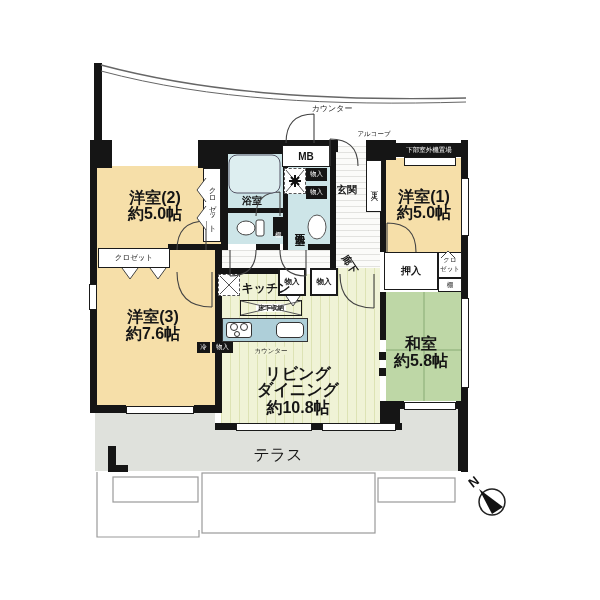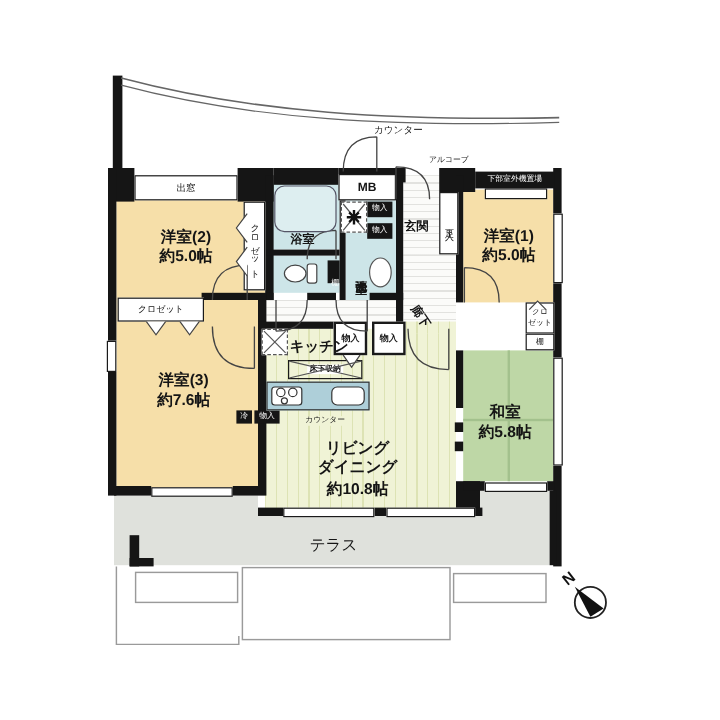"出窓" div.box { html: <div> <span>出窓</span> </div> -> none }
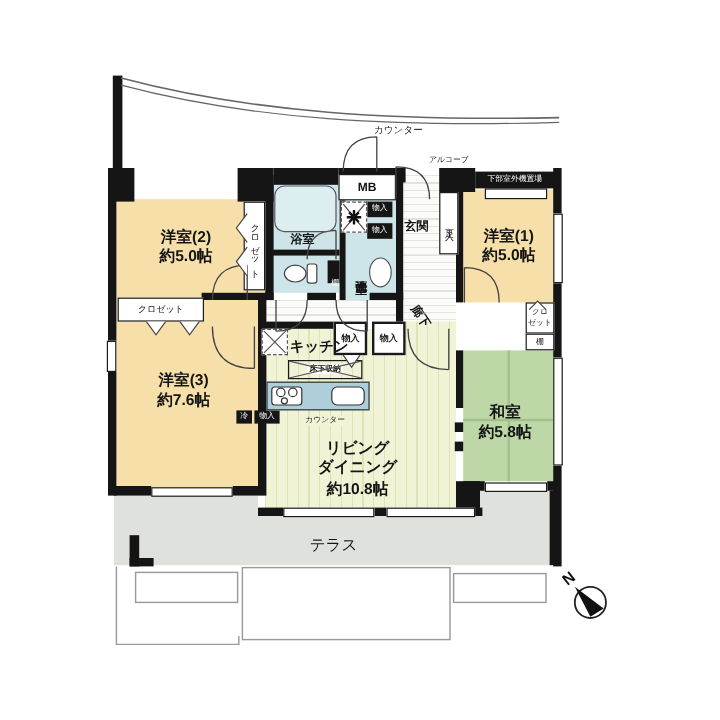"洋室(2)" .f13 { font-size: 13px -> 16px }
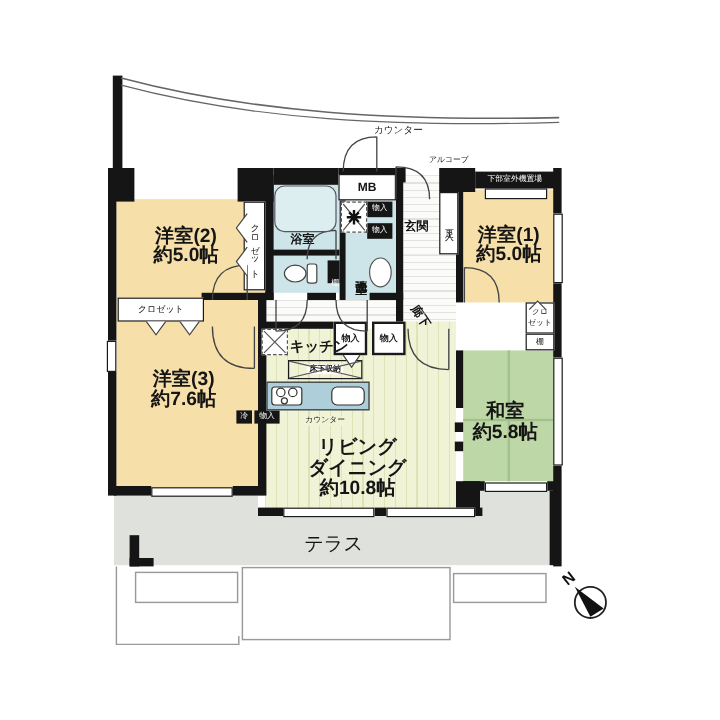"押入" div.box { html: none -> <div> <span>押入</span> </div> }
